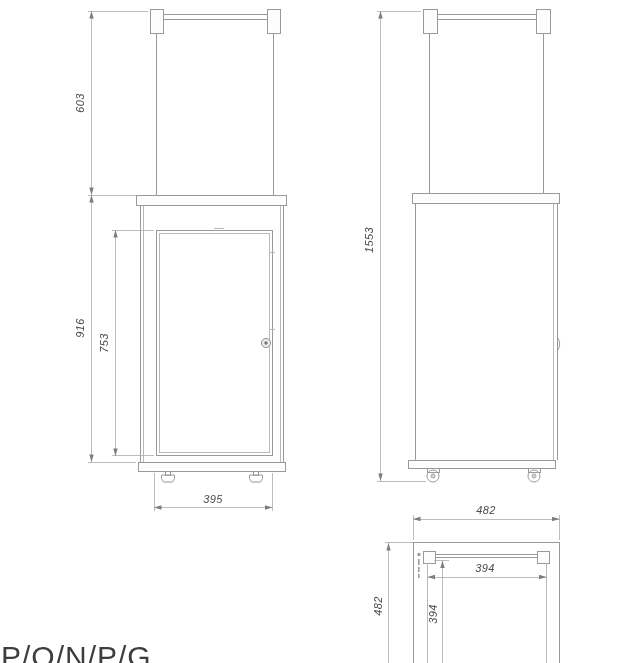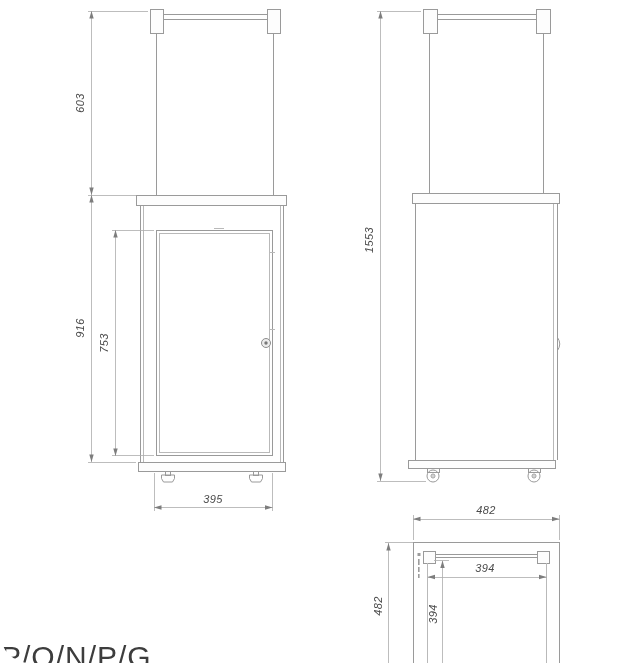"395" .page { border-radius: 30px -> none }
